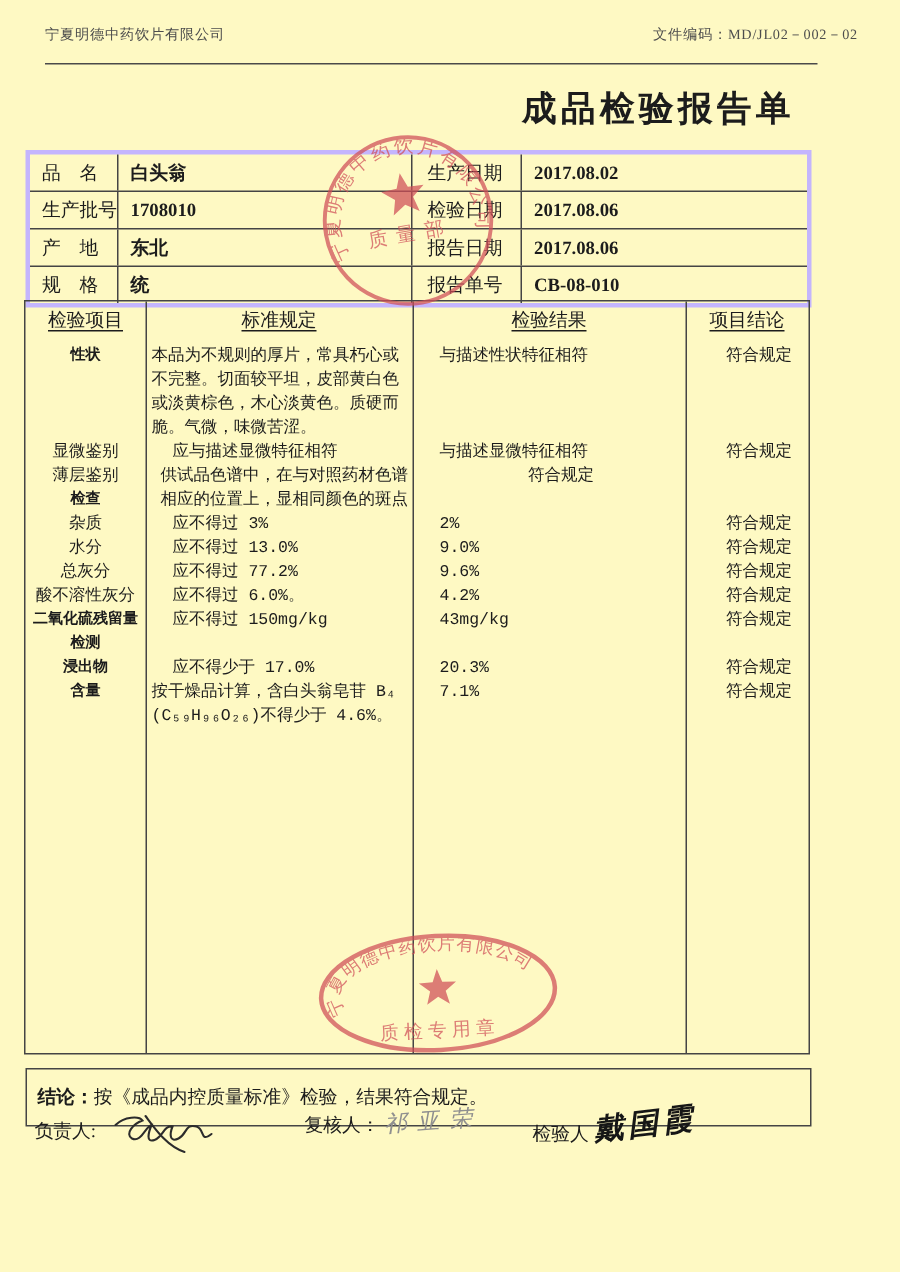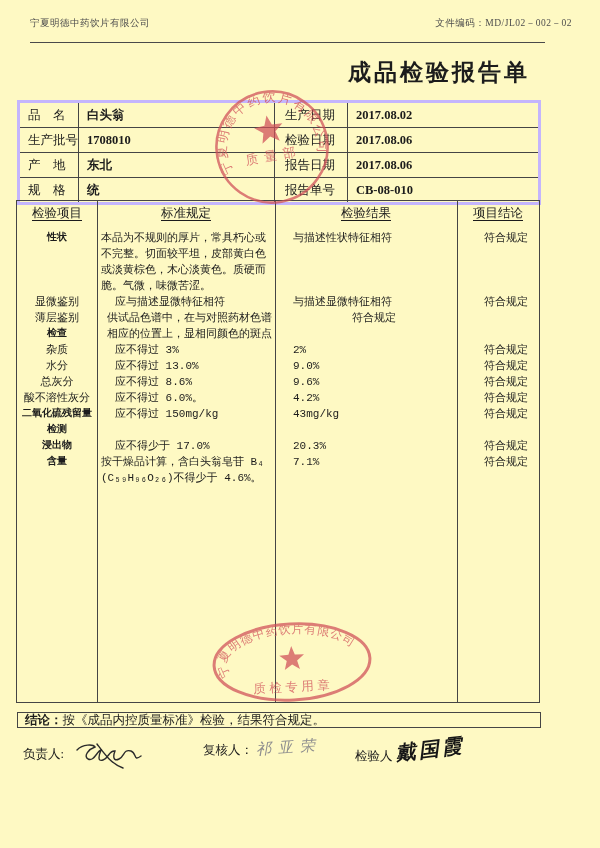"应不得过 8.6%" div.cell { text: 8.6% -> 77.2% }
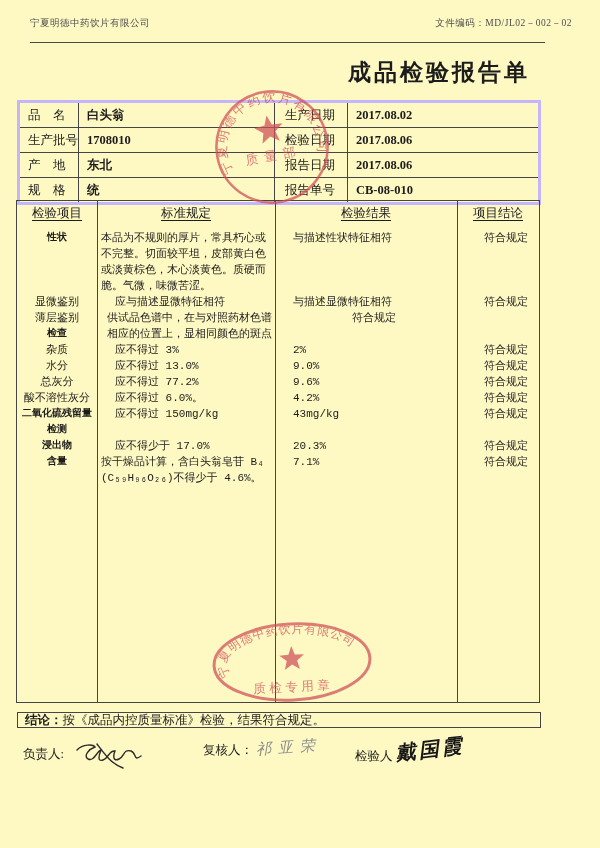"结论：" .conclusion { height: 16px -> 39px }
